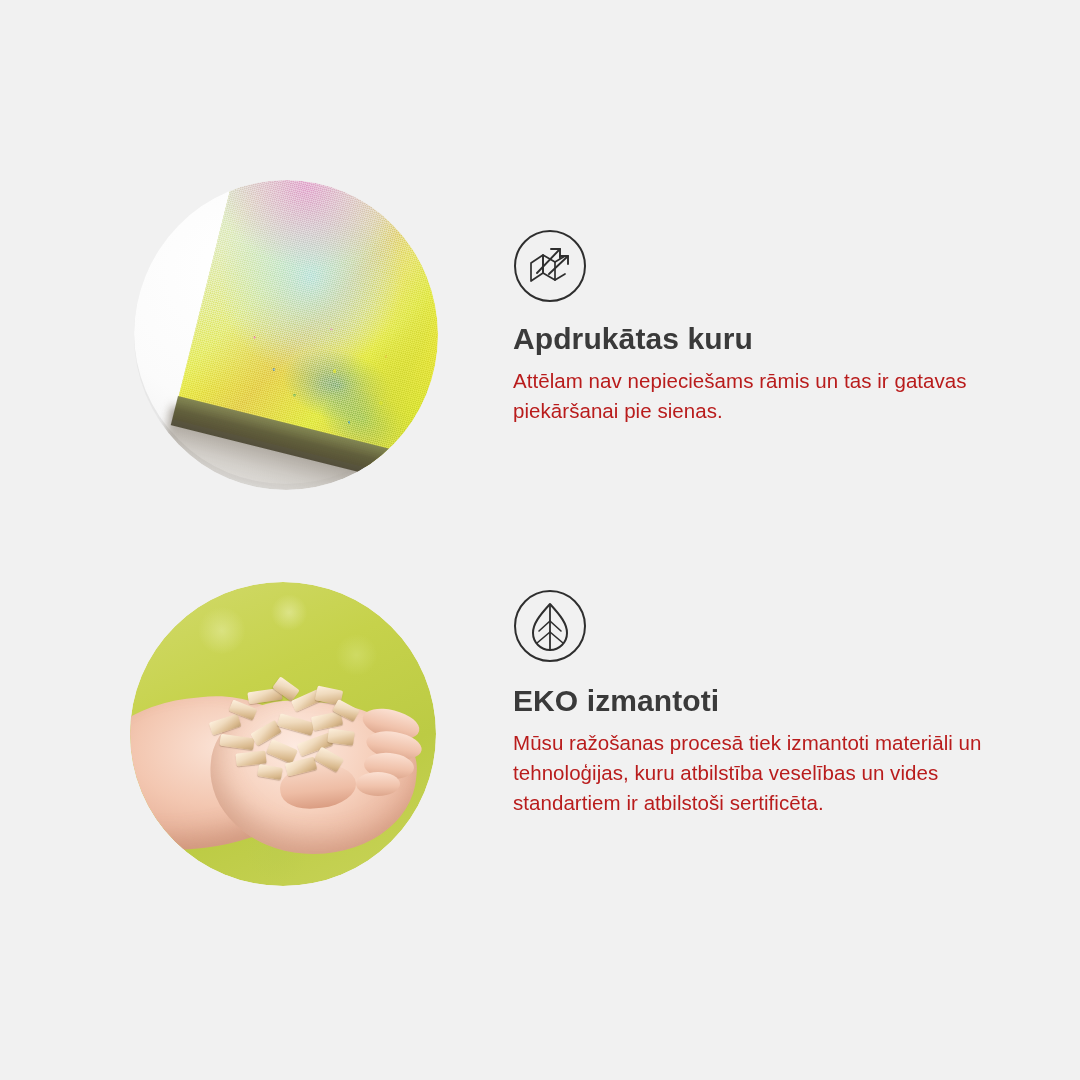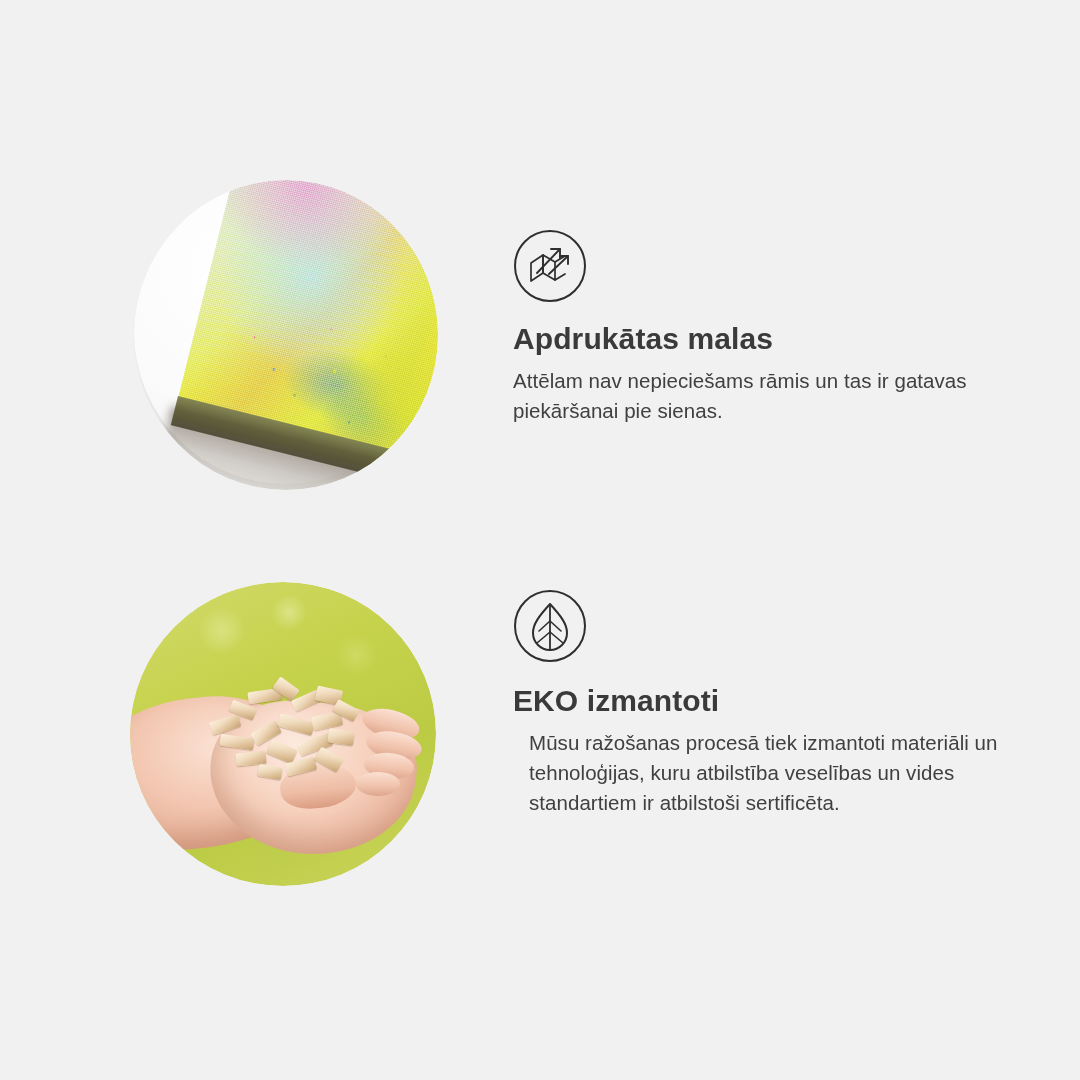"Apdrukātas malas" div.feature-title { text: malas -> kuru }
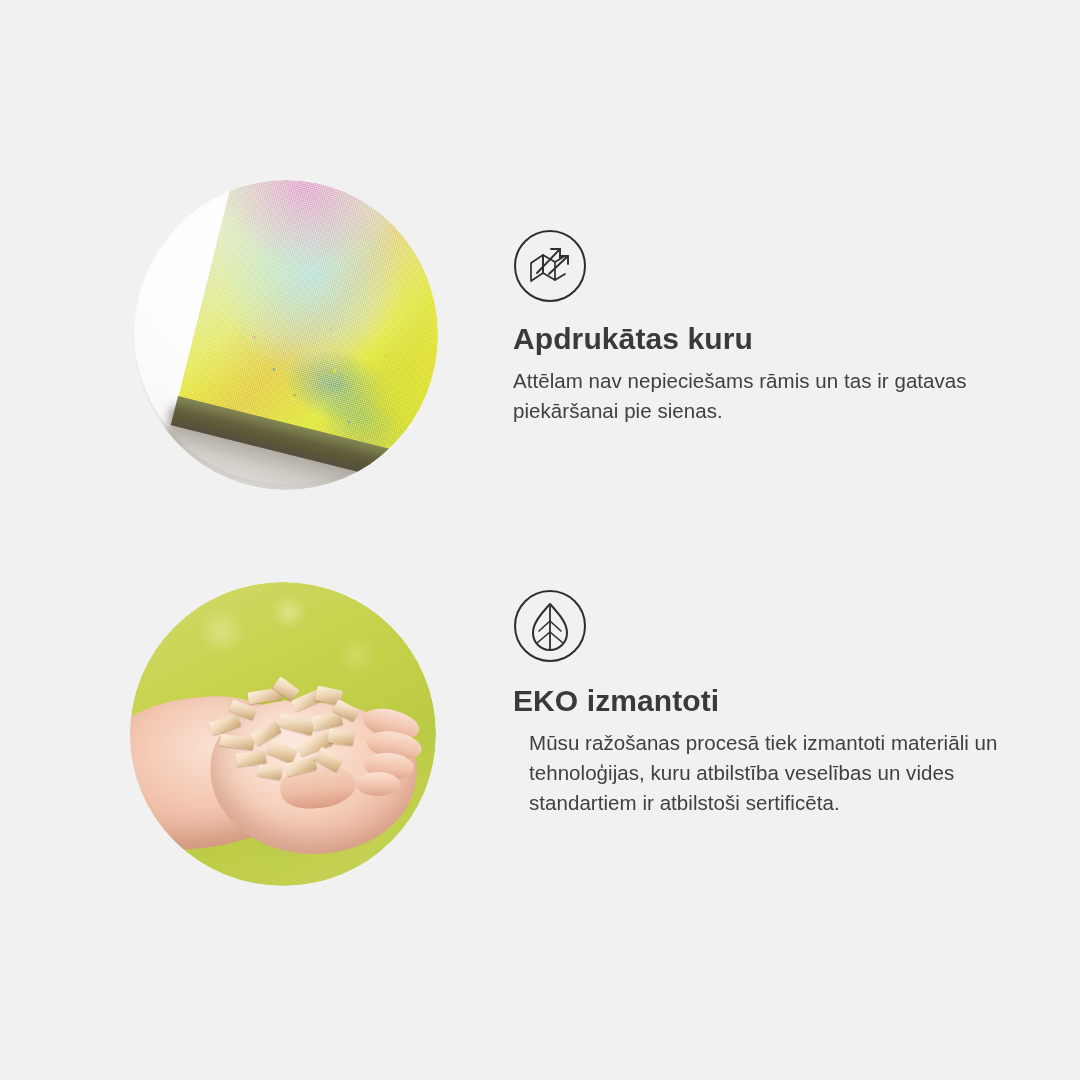"Attēlam nav nepieciešams rāmis un" .feature-desc { color: #404040 -> #b91c1c }
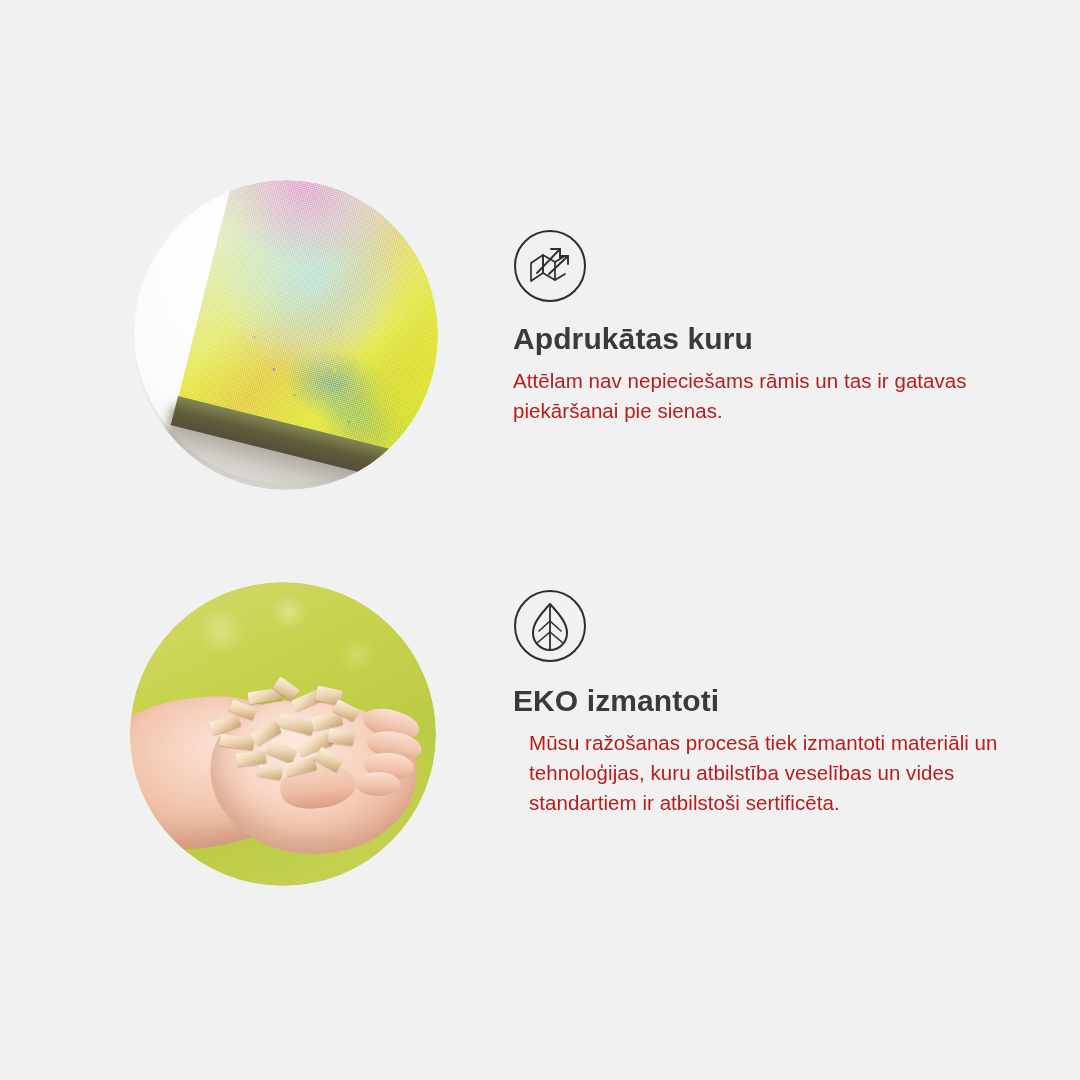"Mūsu ražošanas procesā tiek izmantoti" #desc-eco { margin-left: 16px -> none }
